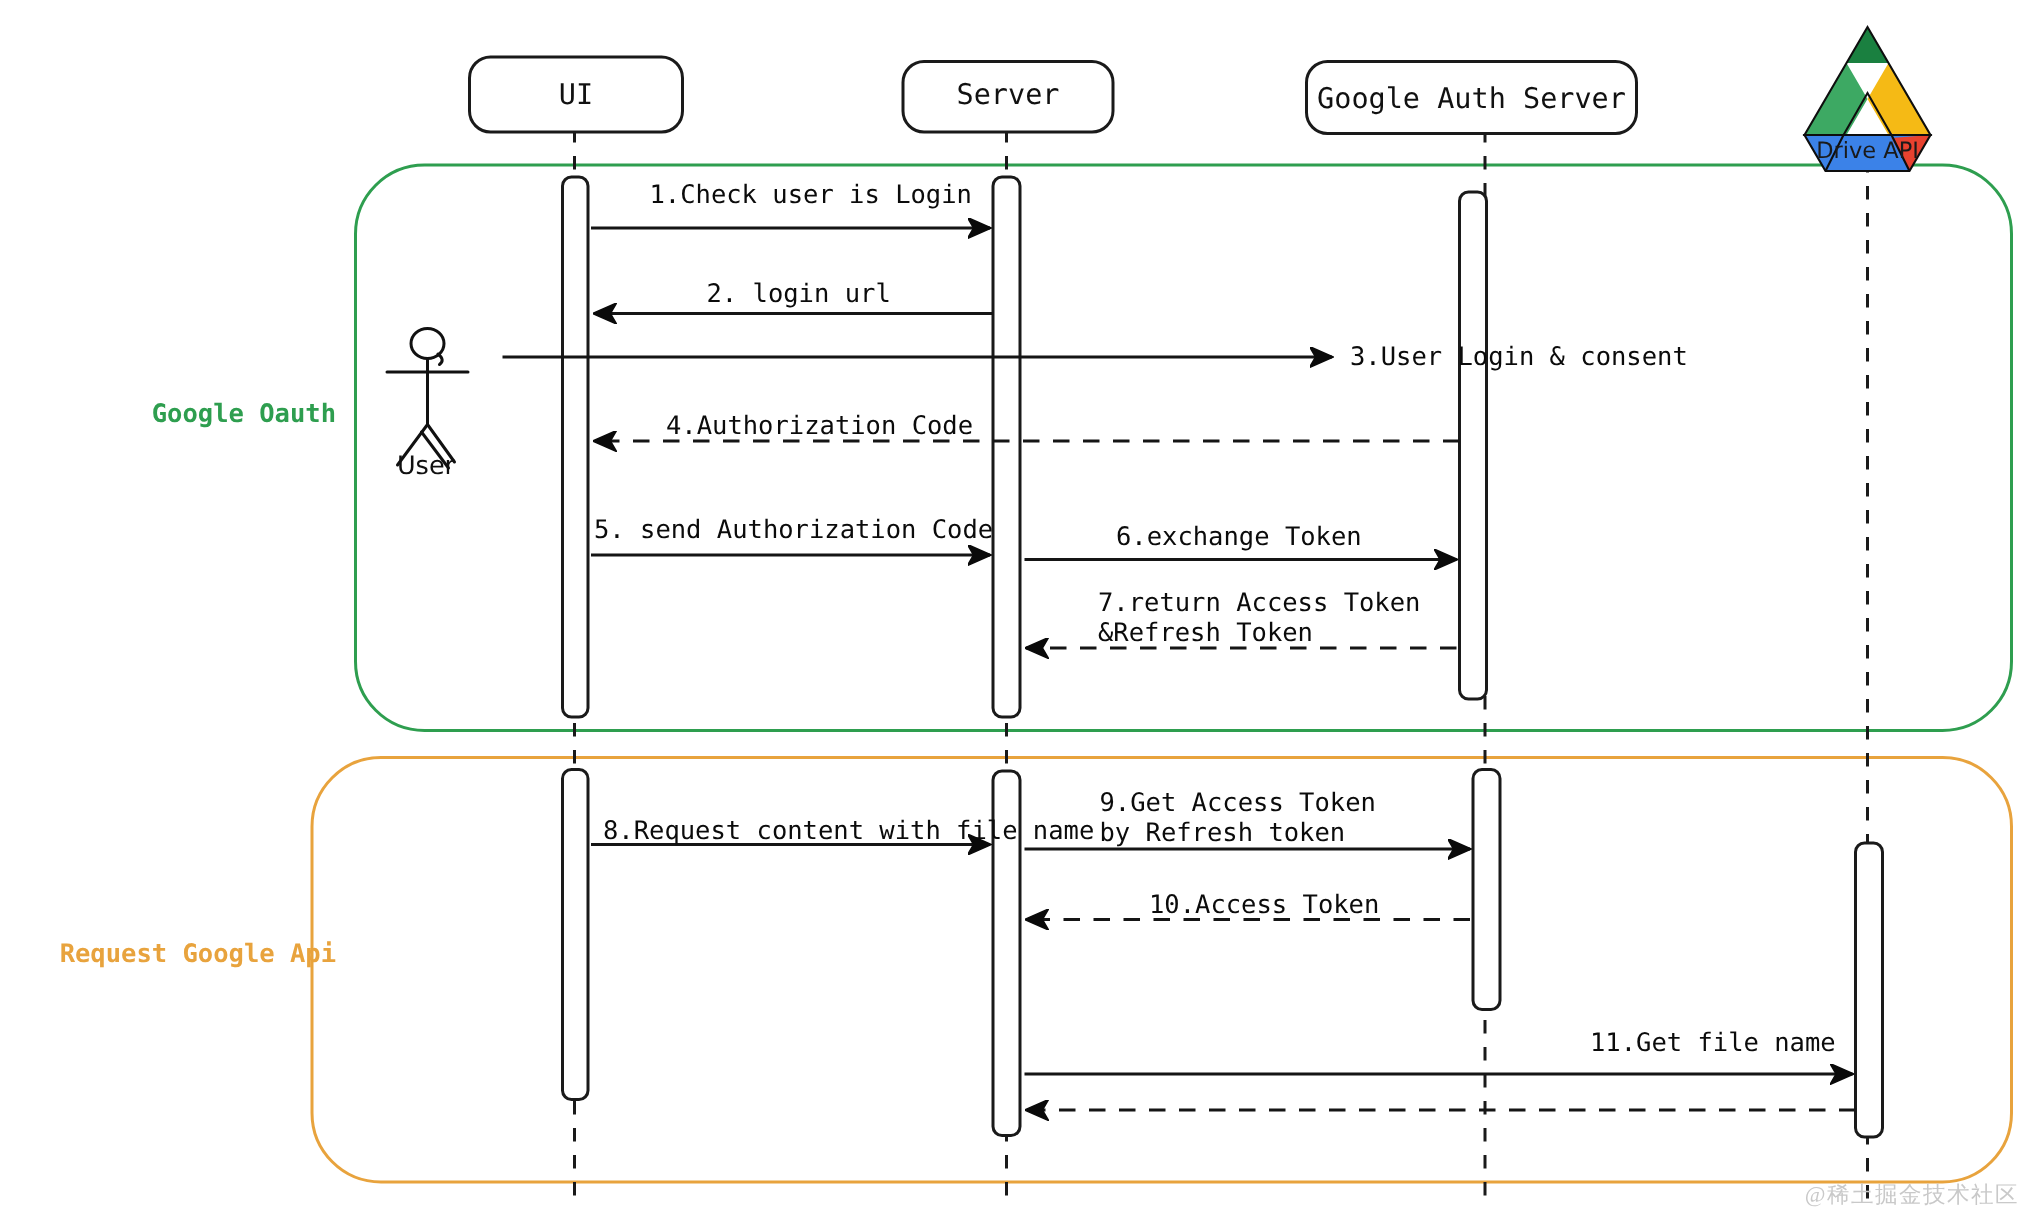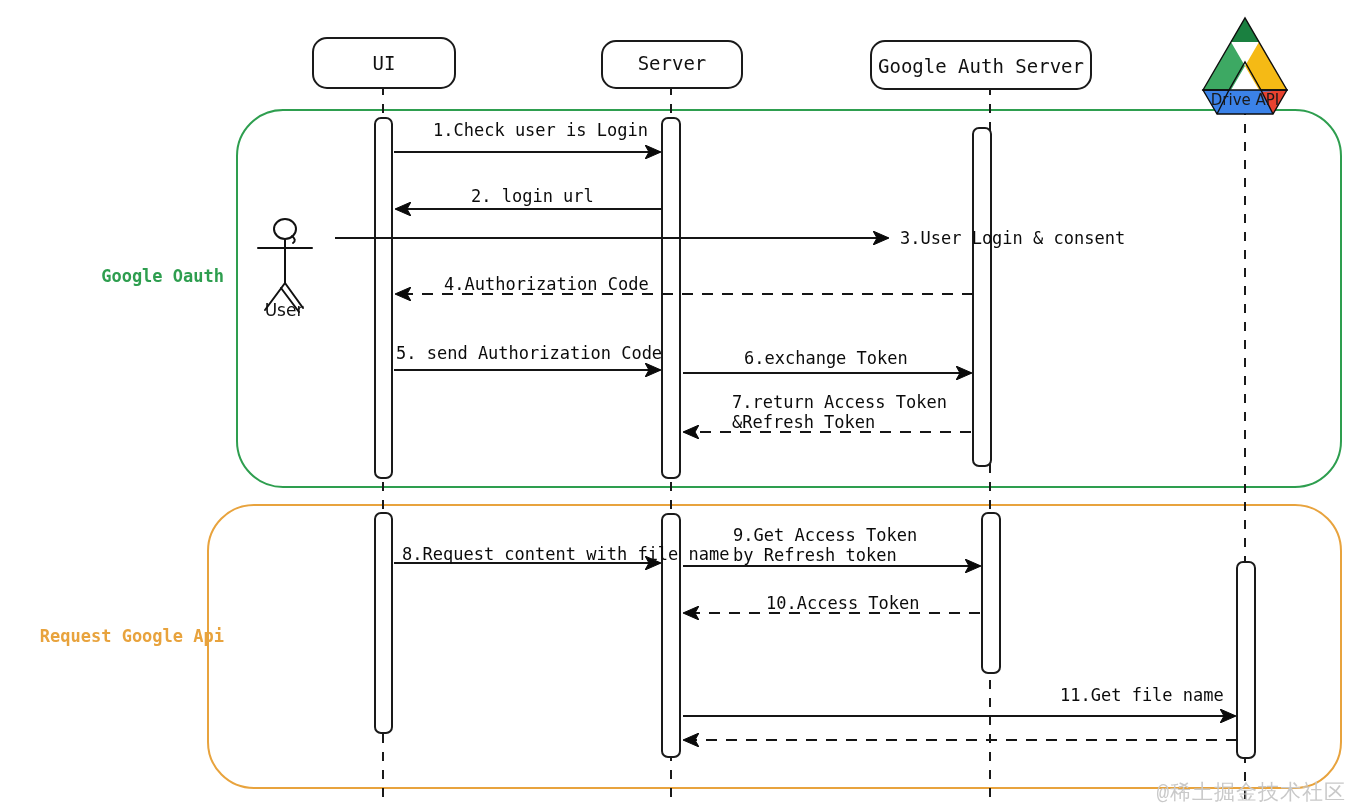"@稀土掘金技术社区" .watermark { font-family: Liberation Mono, monospace -> Liberation Serif, serif; font-size: 21px -> 15px }
